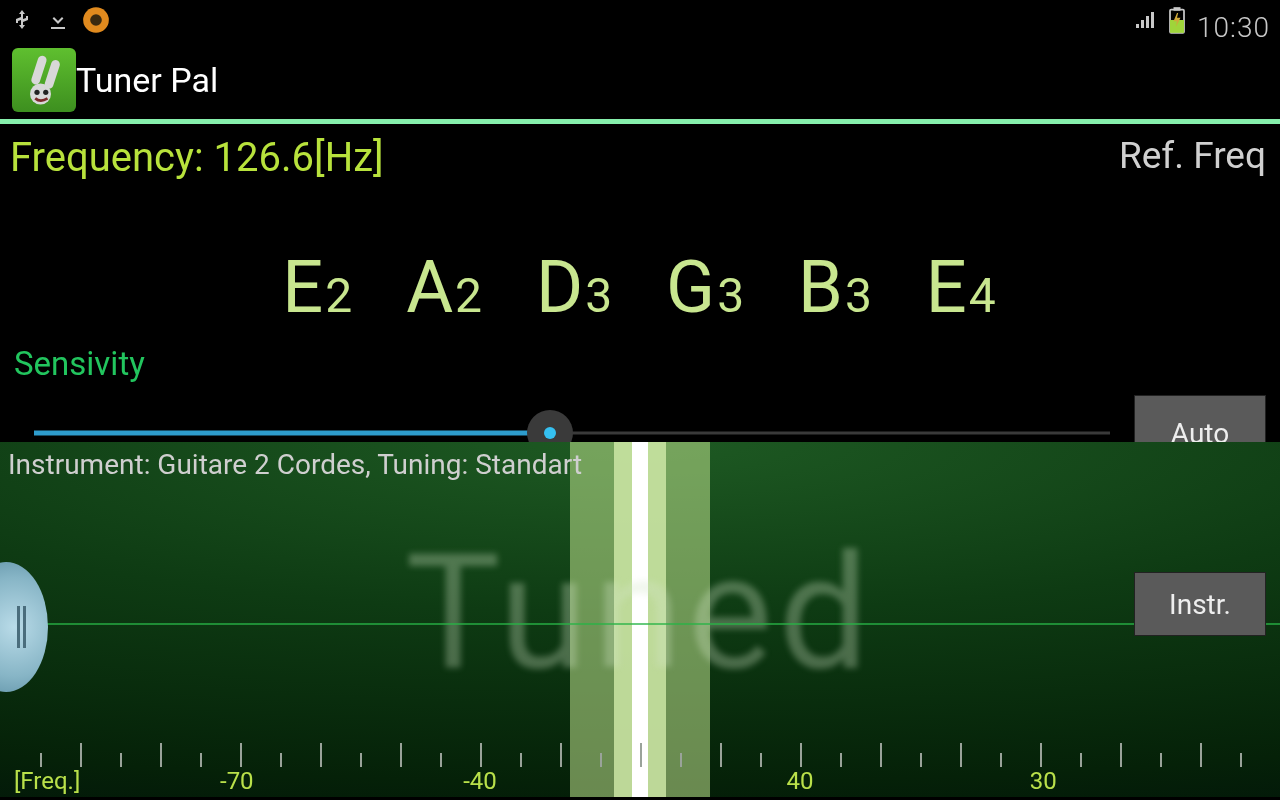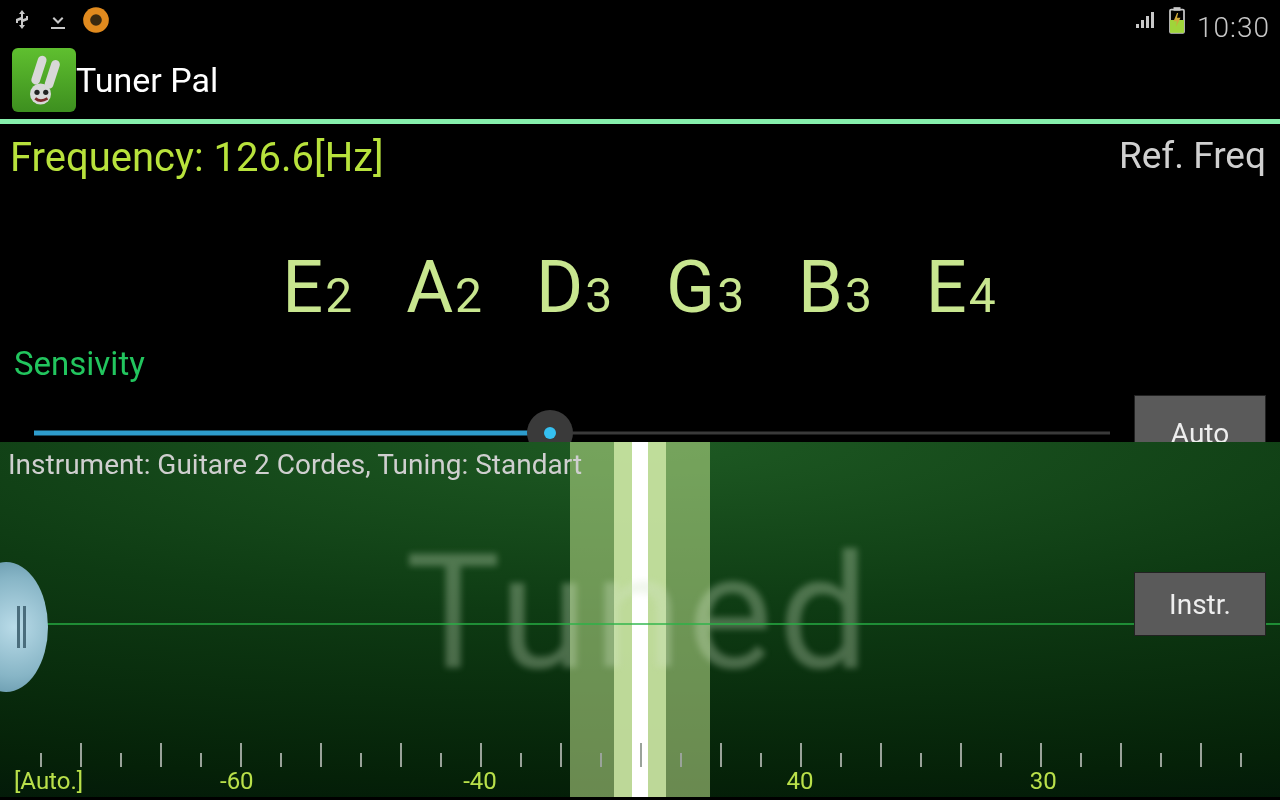"[Auto.]" div.cent-label { text: Auto -> Freq }
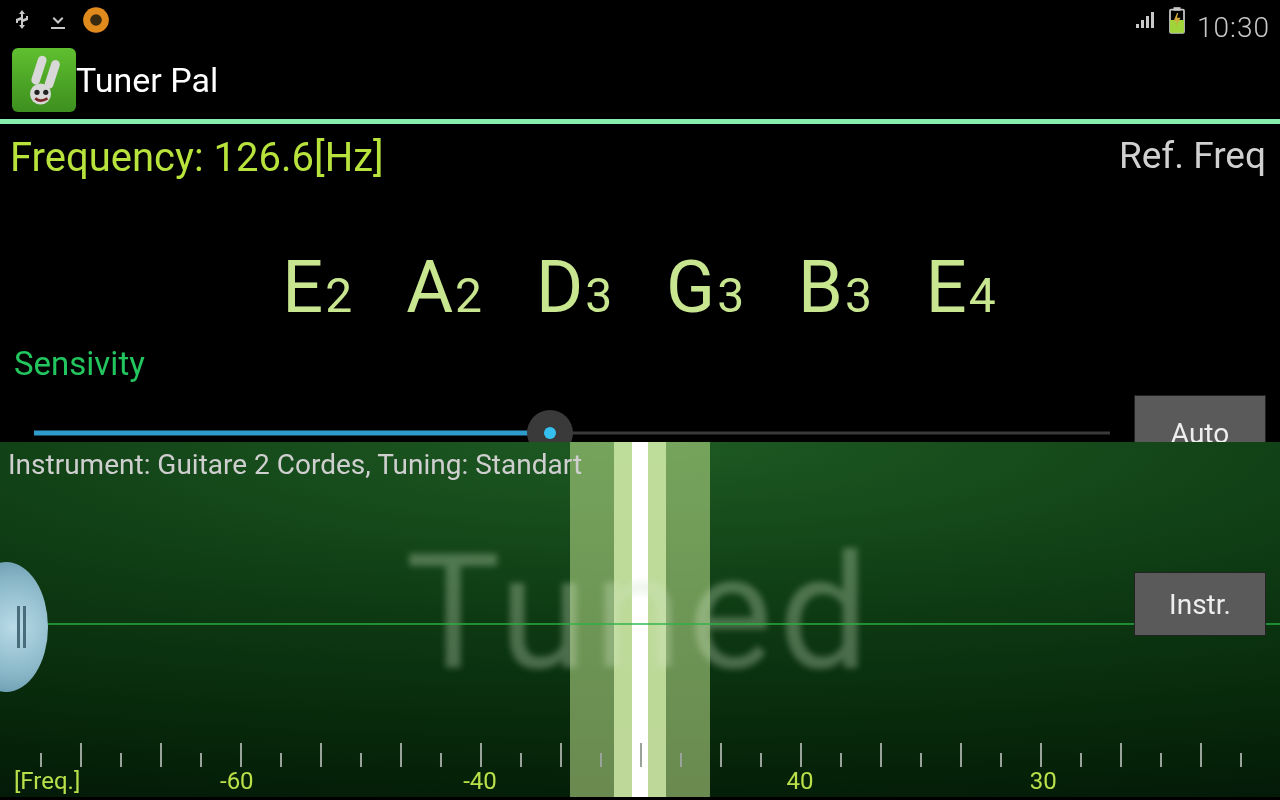"-60" div.tick-label { text: -60 -> -70 }
